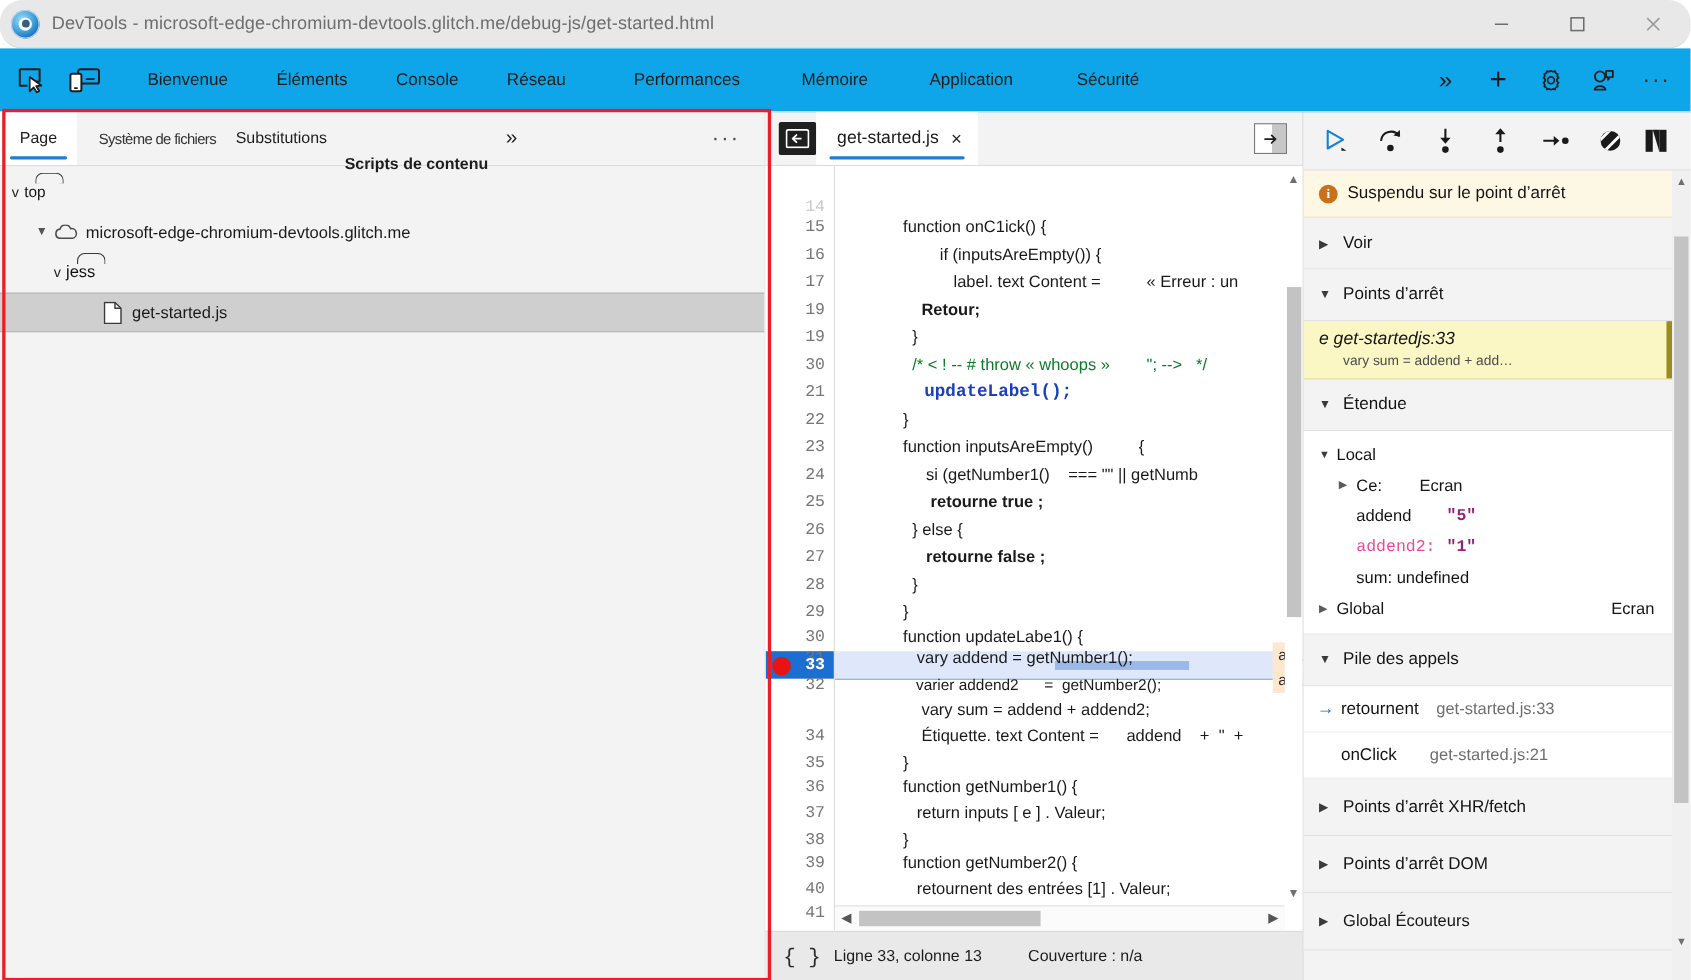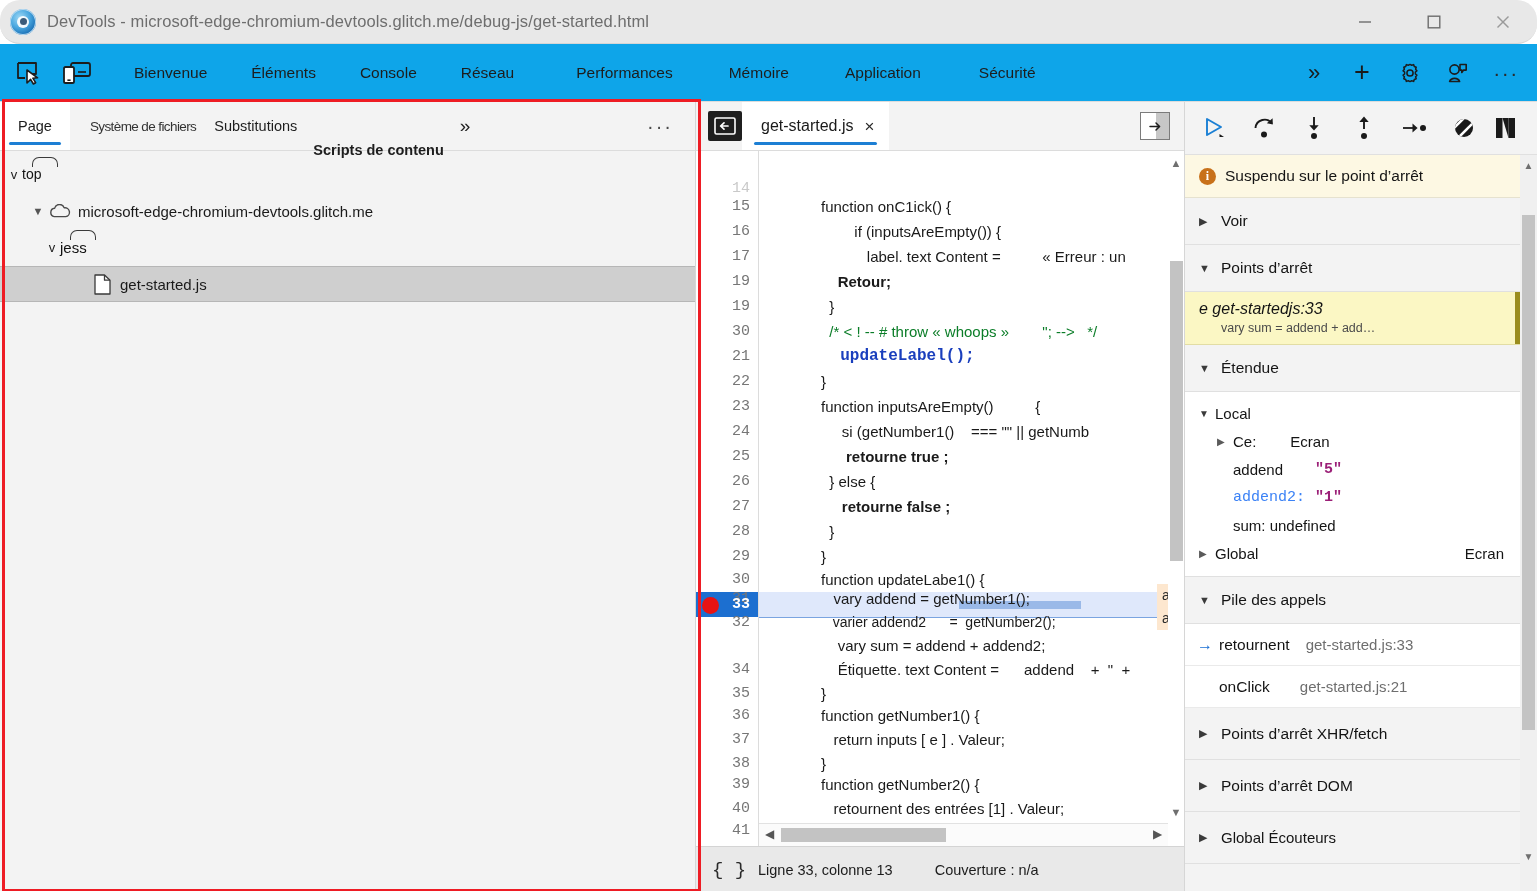"addend2:" .skey-p { color: #3b82f6 -> #ec4899 }
